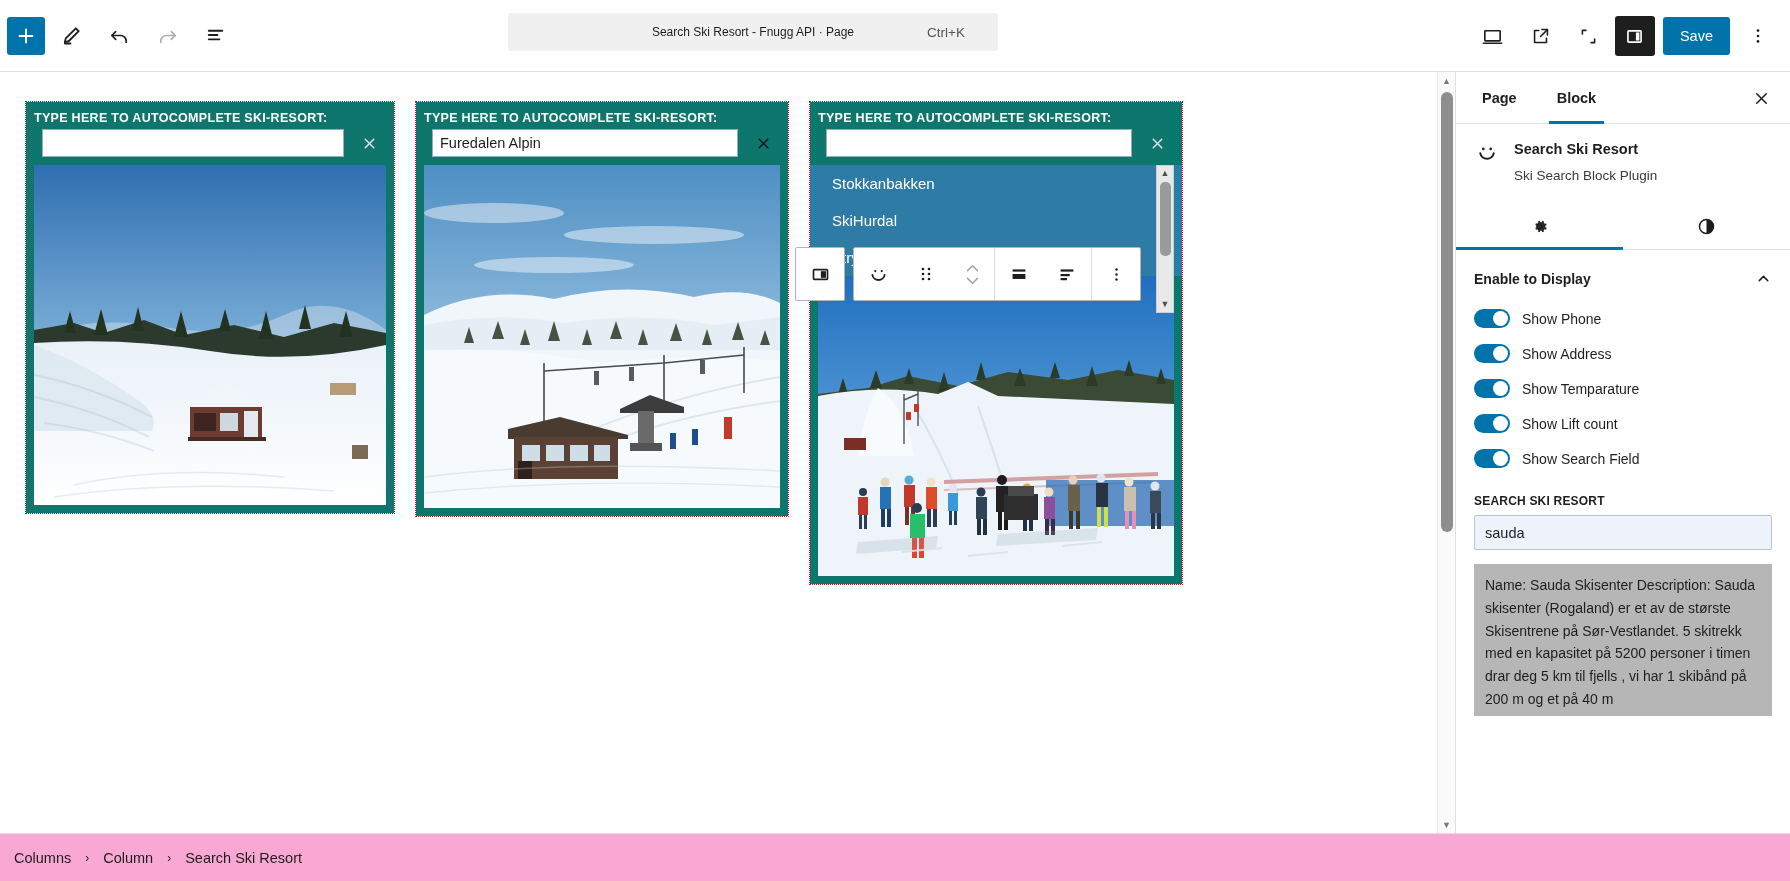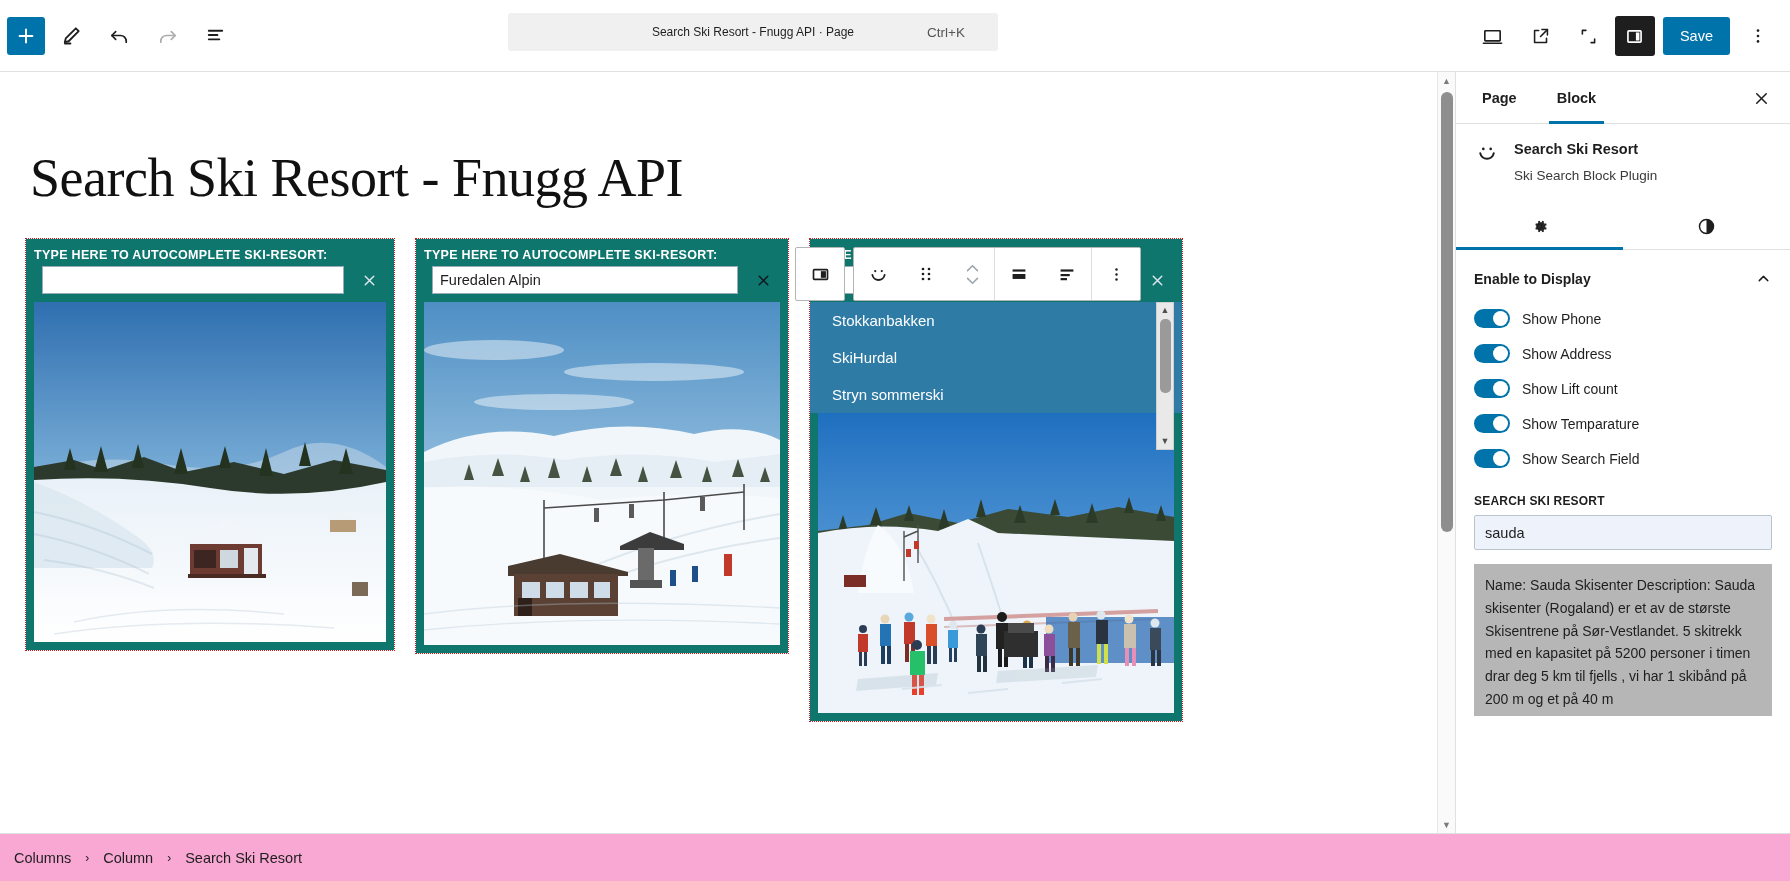"Search Ski Resort - Fnugg API" div.post-title { html: <div>Search Ski Resort - Fnugg API</div> -> none }
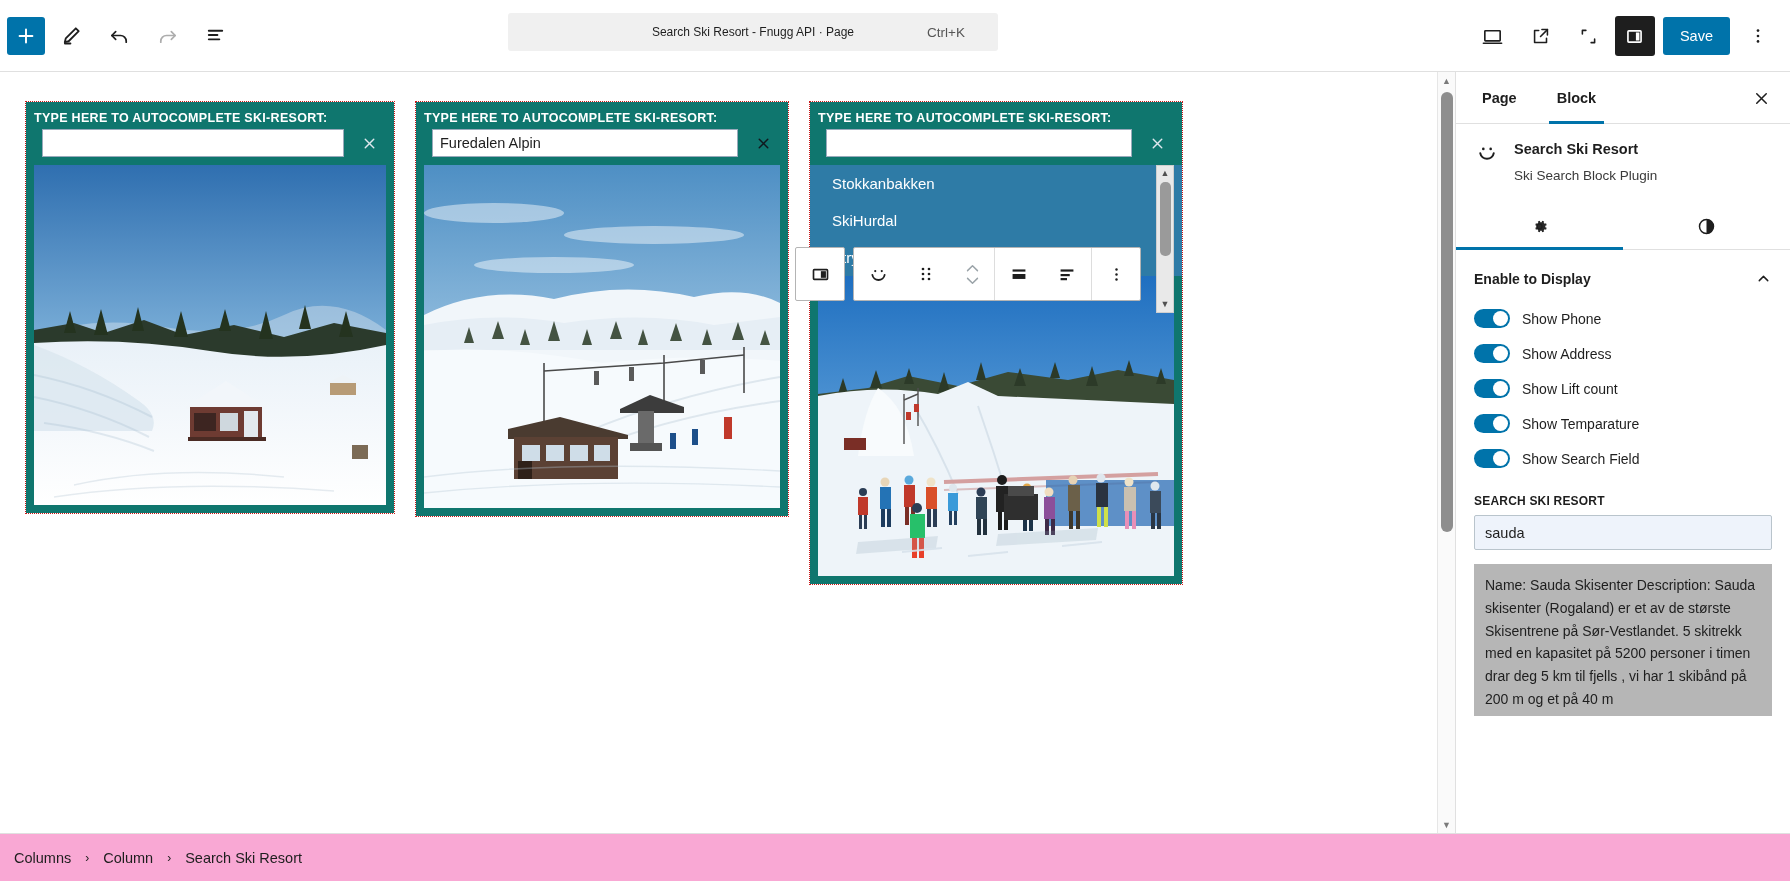"Show Lift count" div.toggle-row { order: before "Show Temparature" -> after "Show Temparature" }
